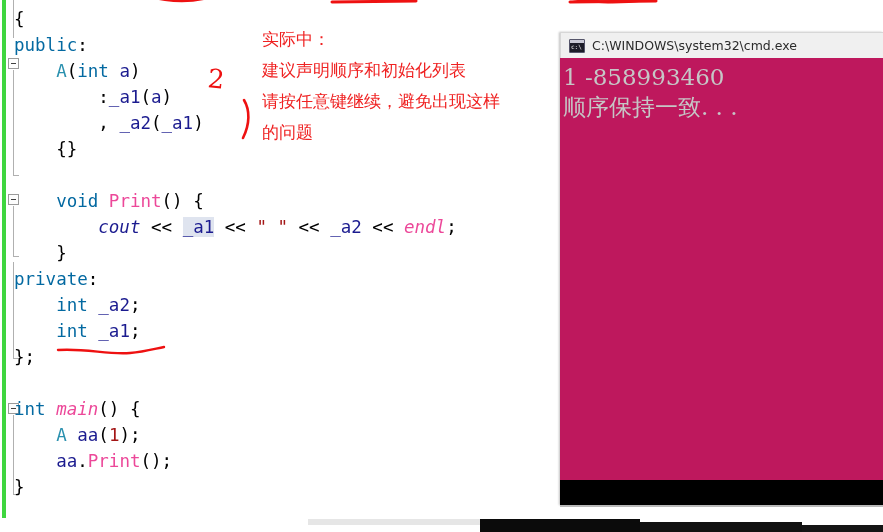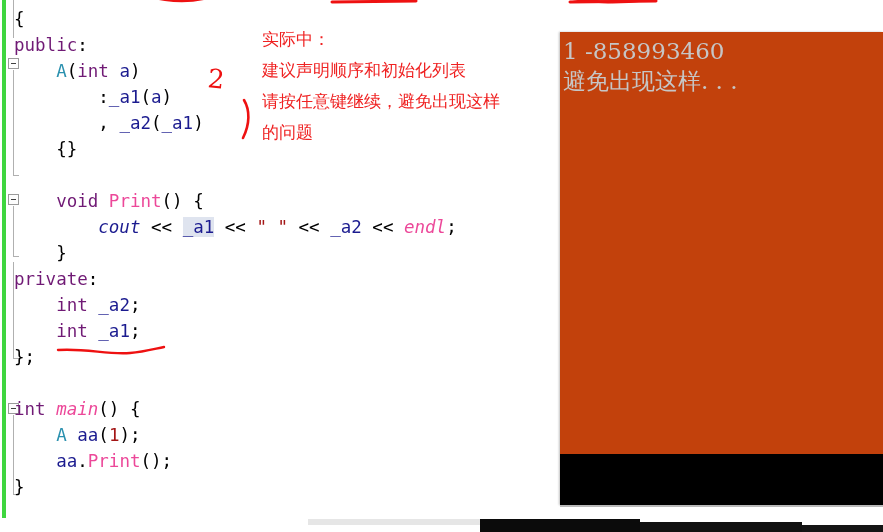"public" .kw { color: #701a75 -> #0369a1 }
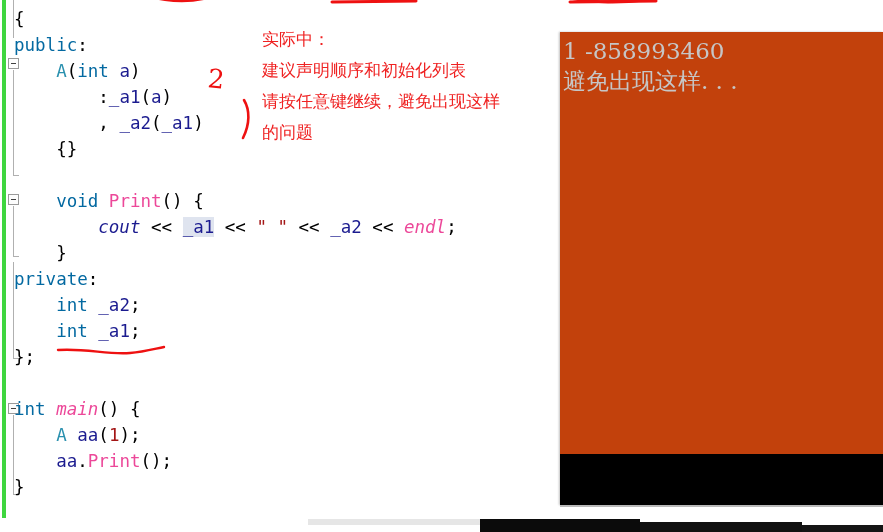"C:\WINDOWS\system32\cmd.exe" div { html: none -> <div> <div></div> <div>C:\WINDOWS\system32\cmd.exe</div> </div> }
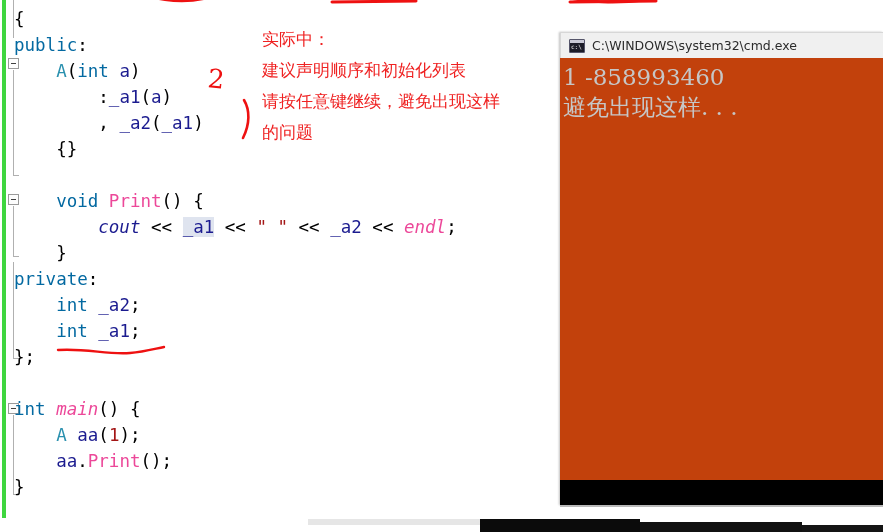"1 -858993460" #console-body { background: #c2410c -> #be185d }
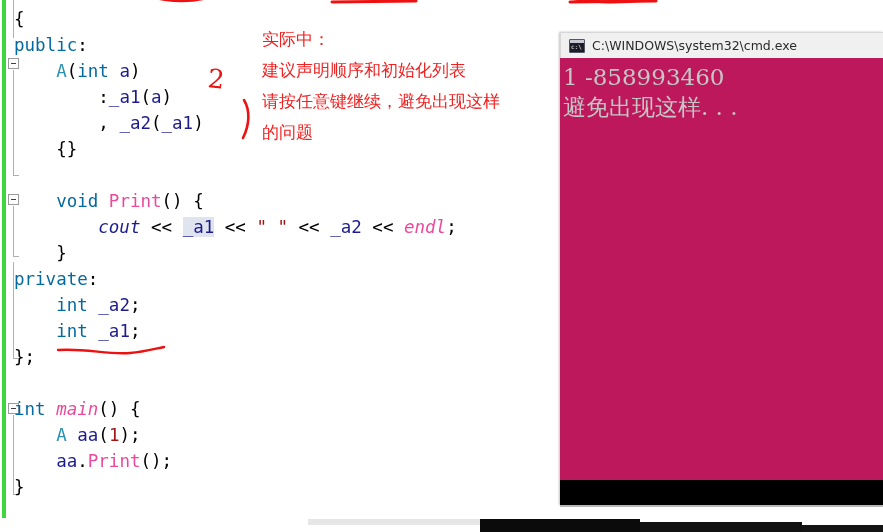"避免出现这样. . ." div.con-line { text: 避免出现这样 -> 顺序保持一致 }
